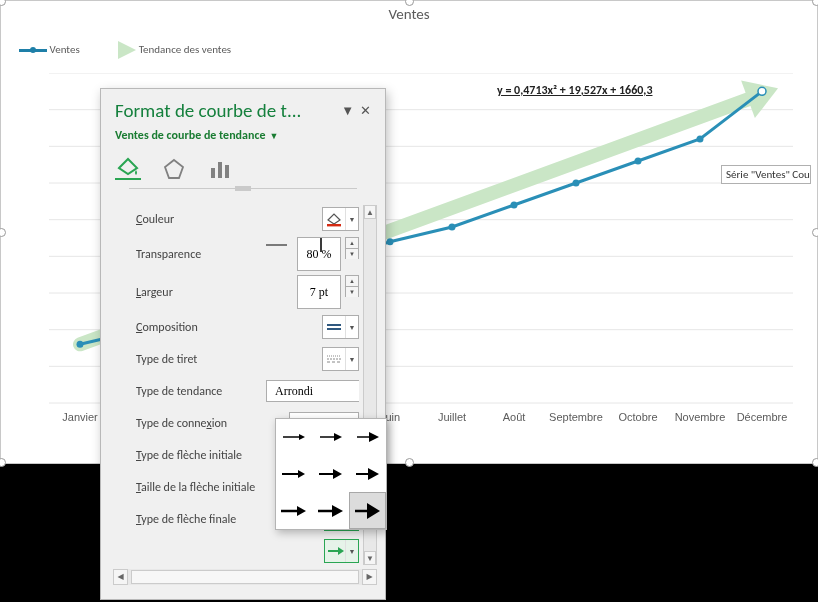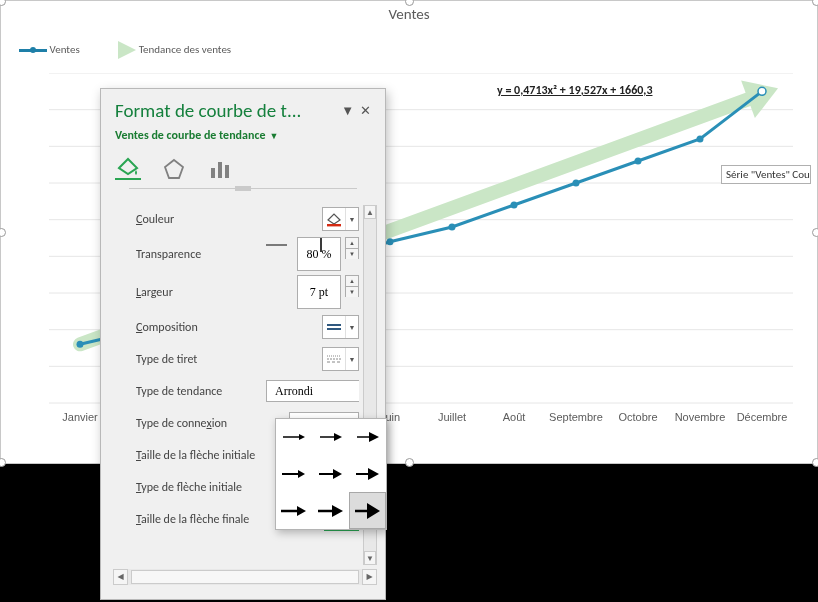"Taille de la flèche initiale" div.prop-row { order: before "Type de flèche initiale" -> after "Type de flèche initiale" }
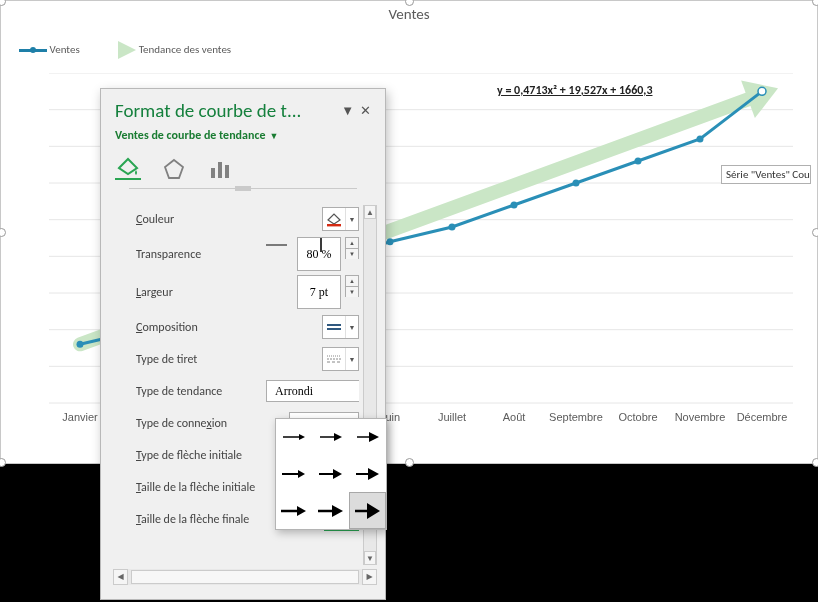"Type de flèche finale" div.prop-row { html: none -> <div> <div><span>T</span>ype de flèche finale</div> <div> <div> <div> <svg> <line></line> <polygon></polygon> </svg> </div> <div>▼</div> </div> </div> </div> }
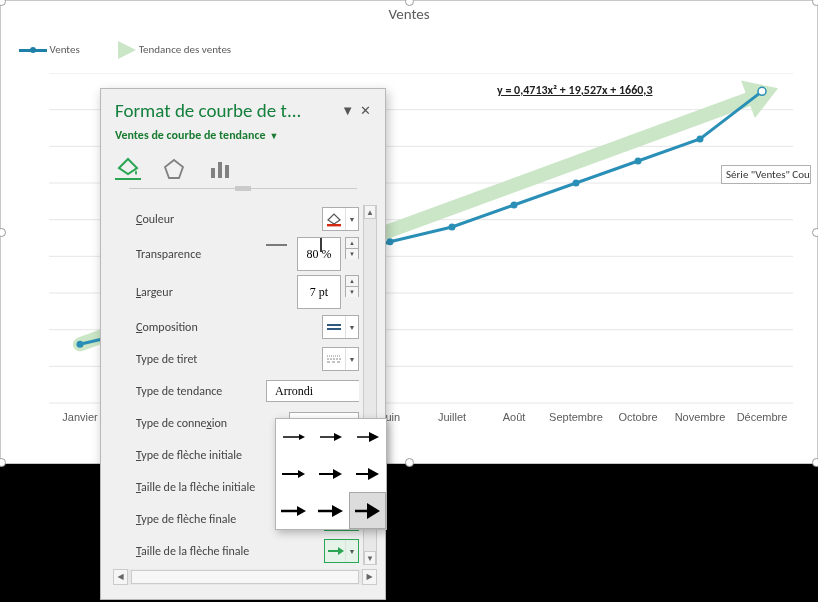"Taille de la flèche finale" div.prop-label { html: <div><span>T</span>aille de la flèche finale</div> -> none }
